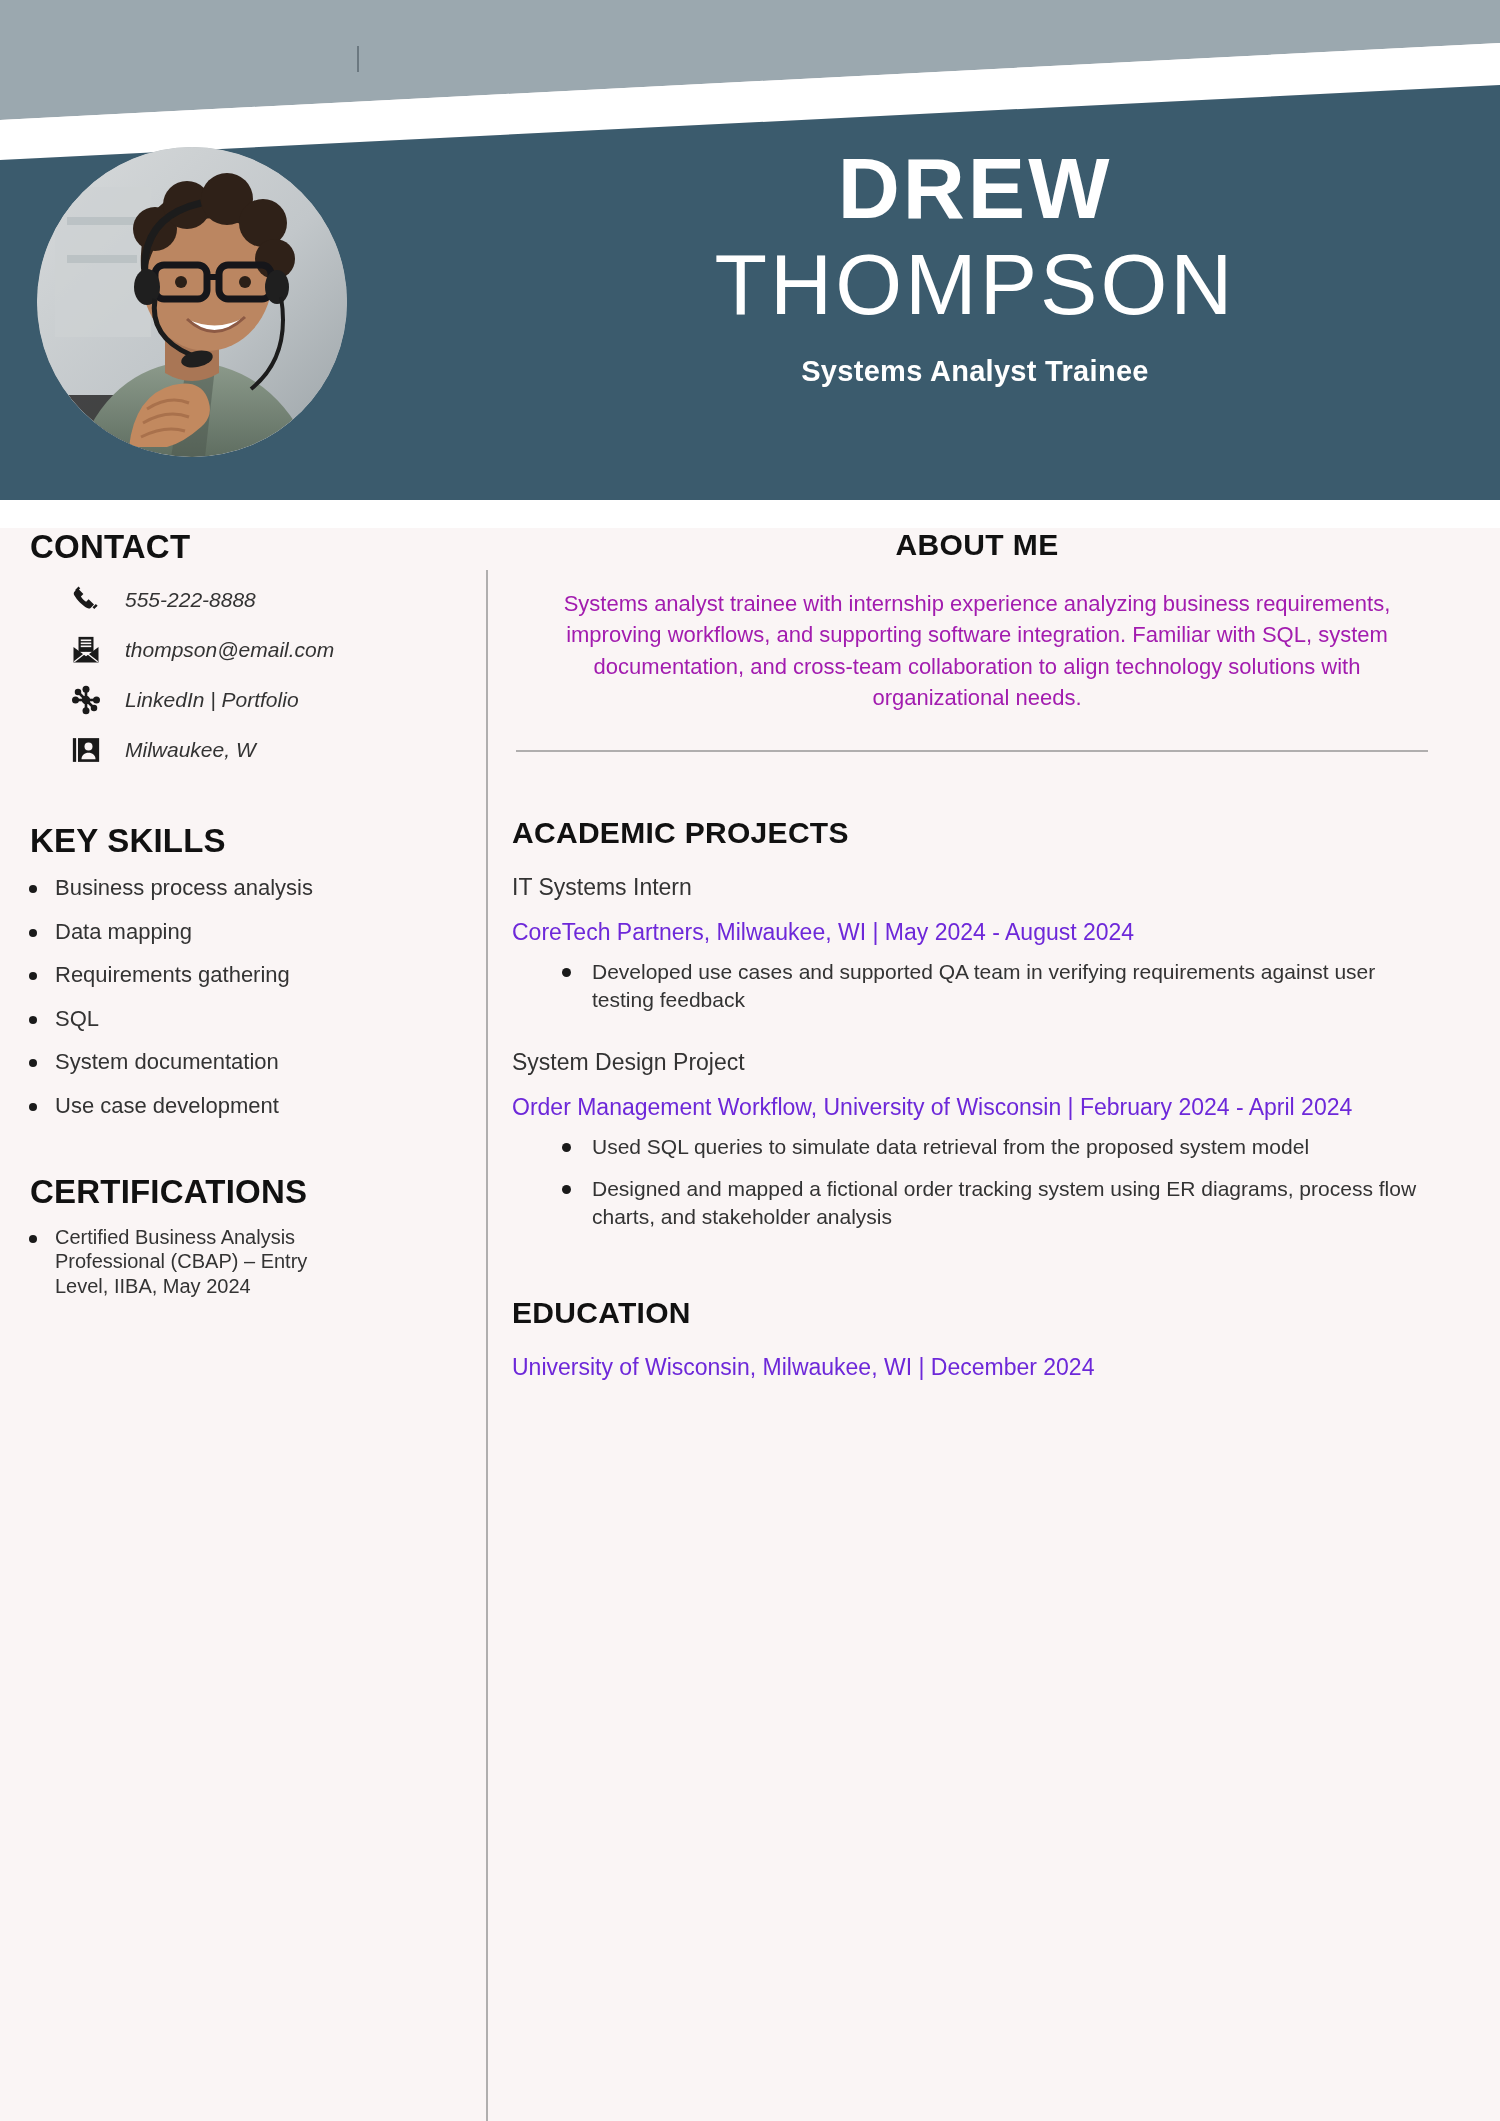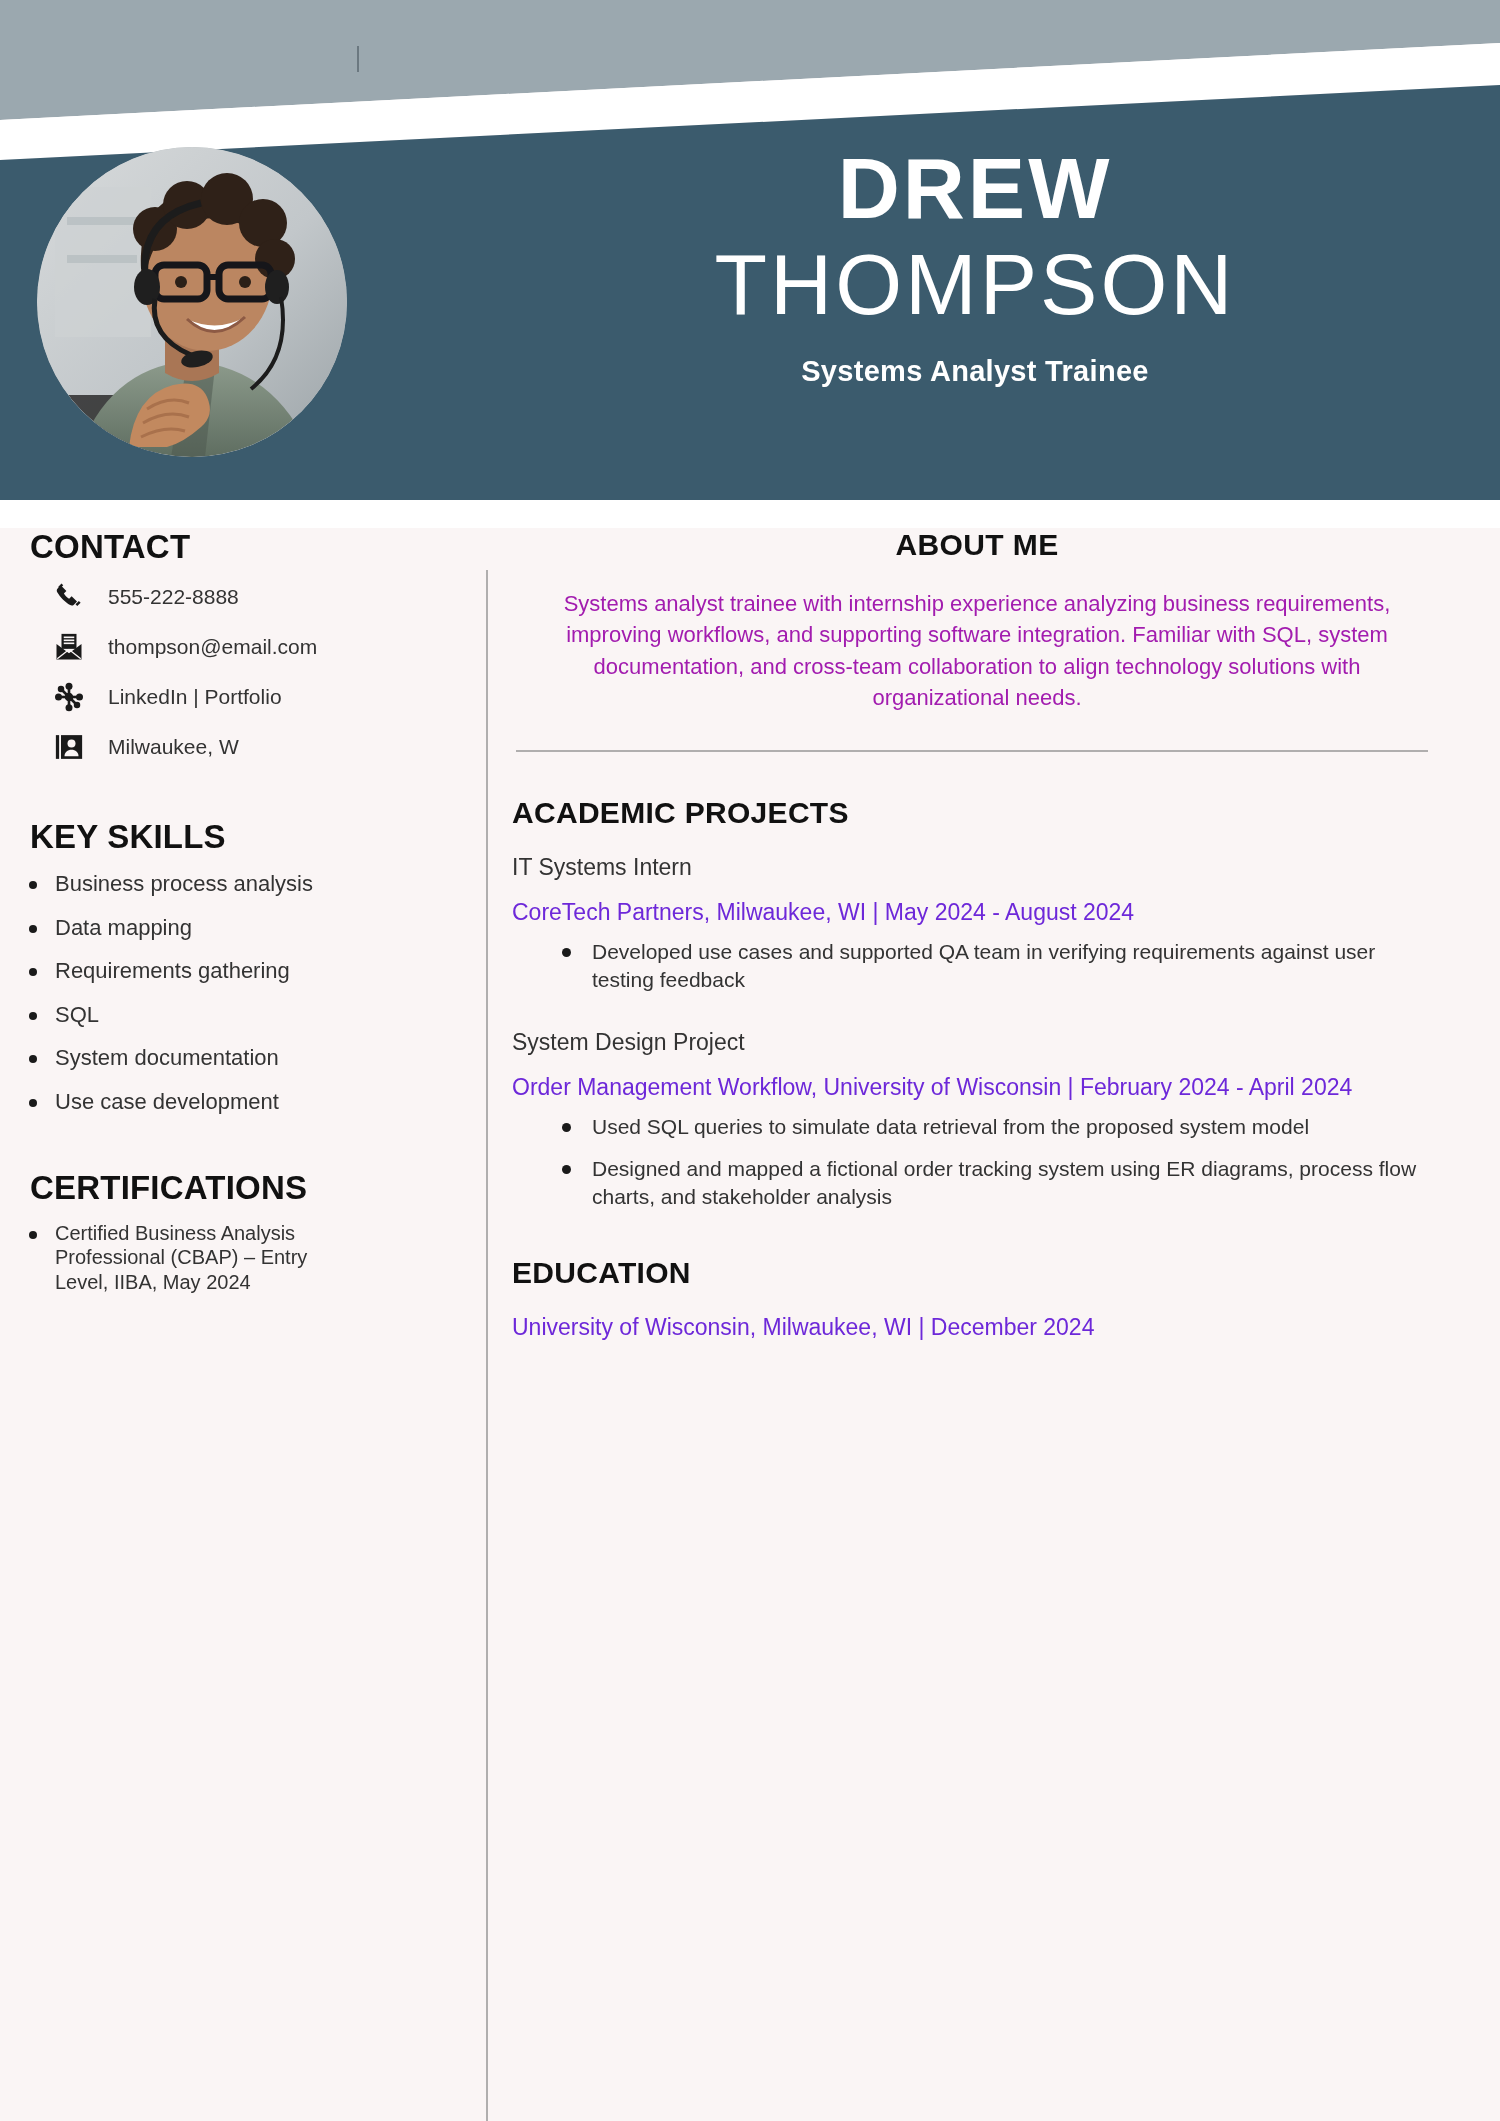"555-222-8888" .contact-list { font-style: none -> italic; margin: 0 -> 17px }
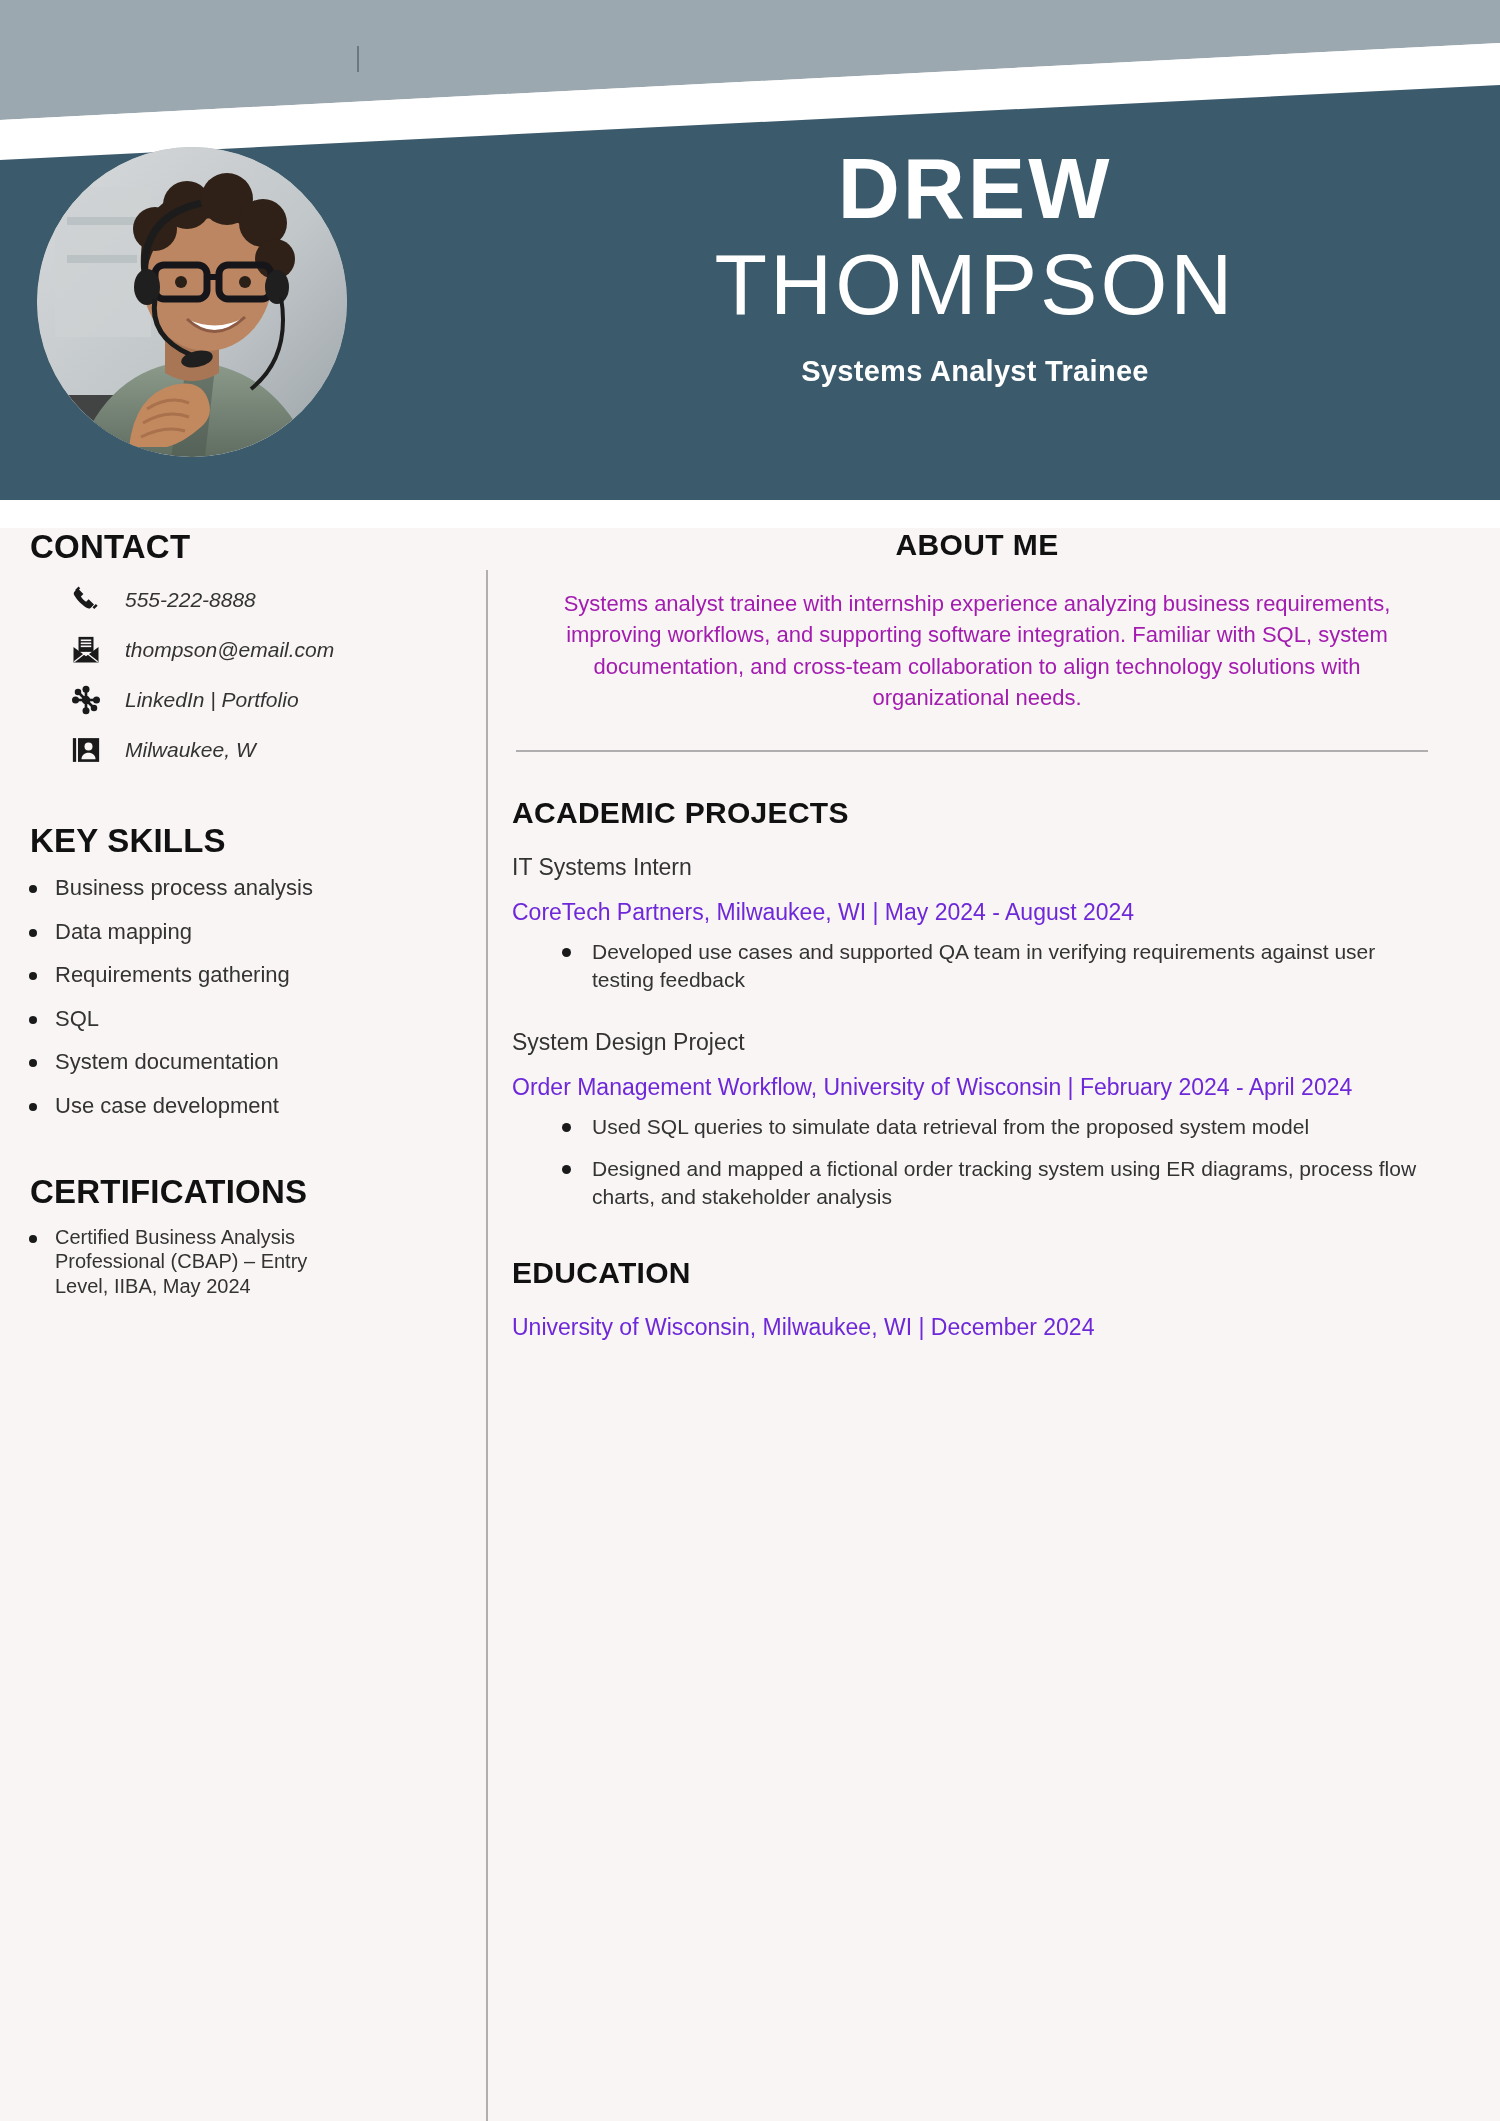"ACADEMIC PROJECTS" .r-head { margin: 44px 0 22px 0 -> 64px 0 22px 0 }
